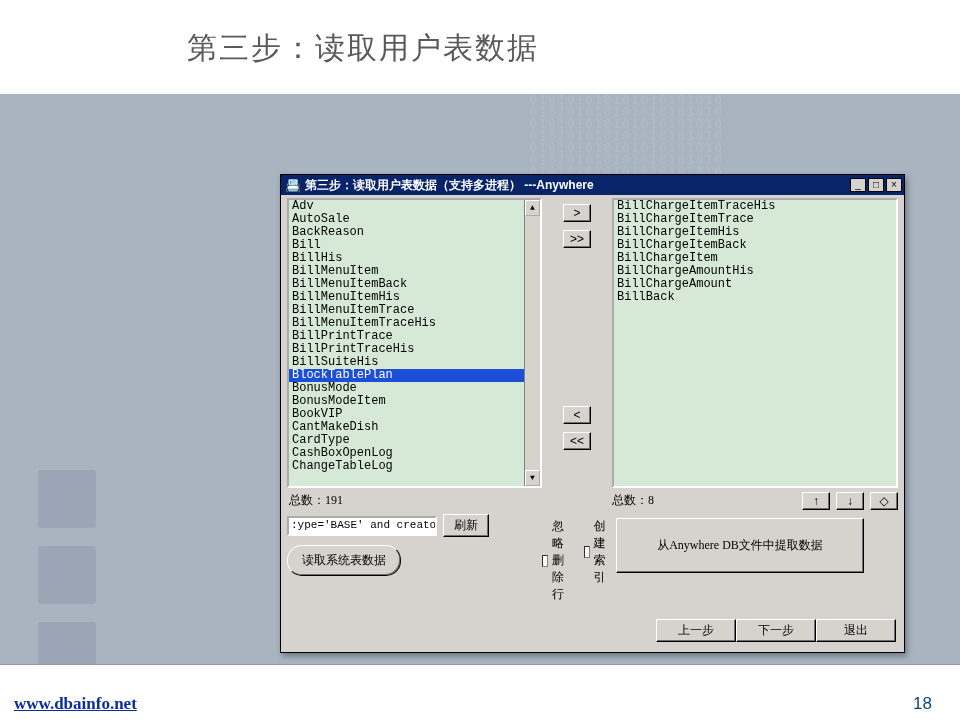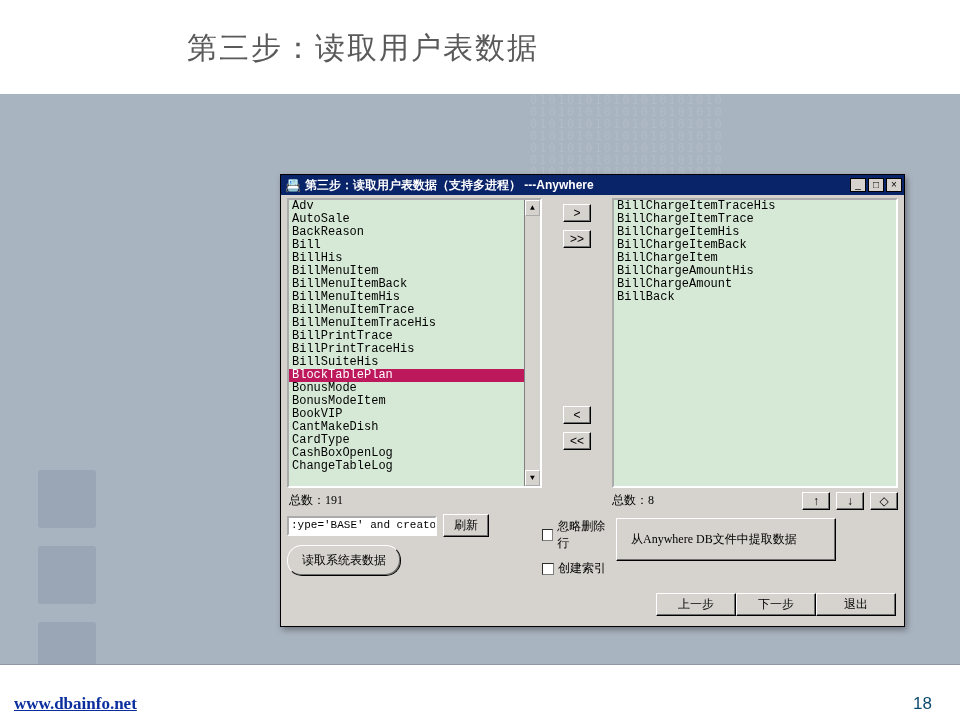"BlockTablePlan" .listitems .sel { background: #be185d -> #1d4ed8 }
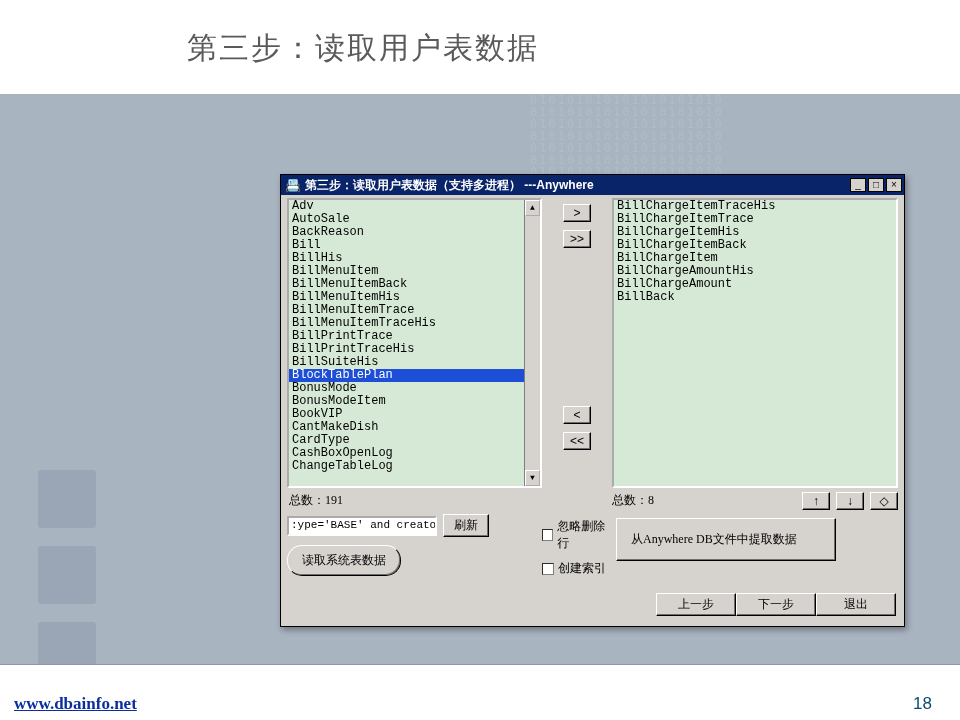"忽略删除行" .opts-col { flex-direction: column -> row }
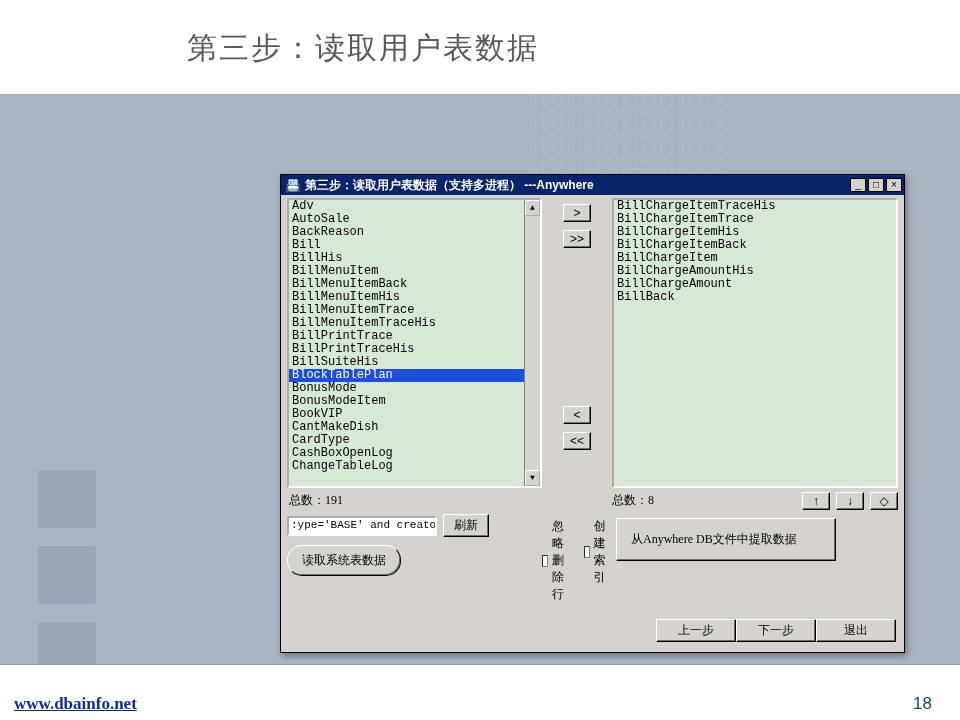"从Anywhere DB文件中提取数据" .extract-btn { padding: 12px 14px -> 18px 14px; text-align: none -> center; width: 220px -> 248px }
